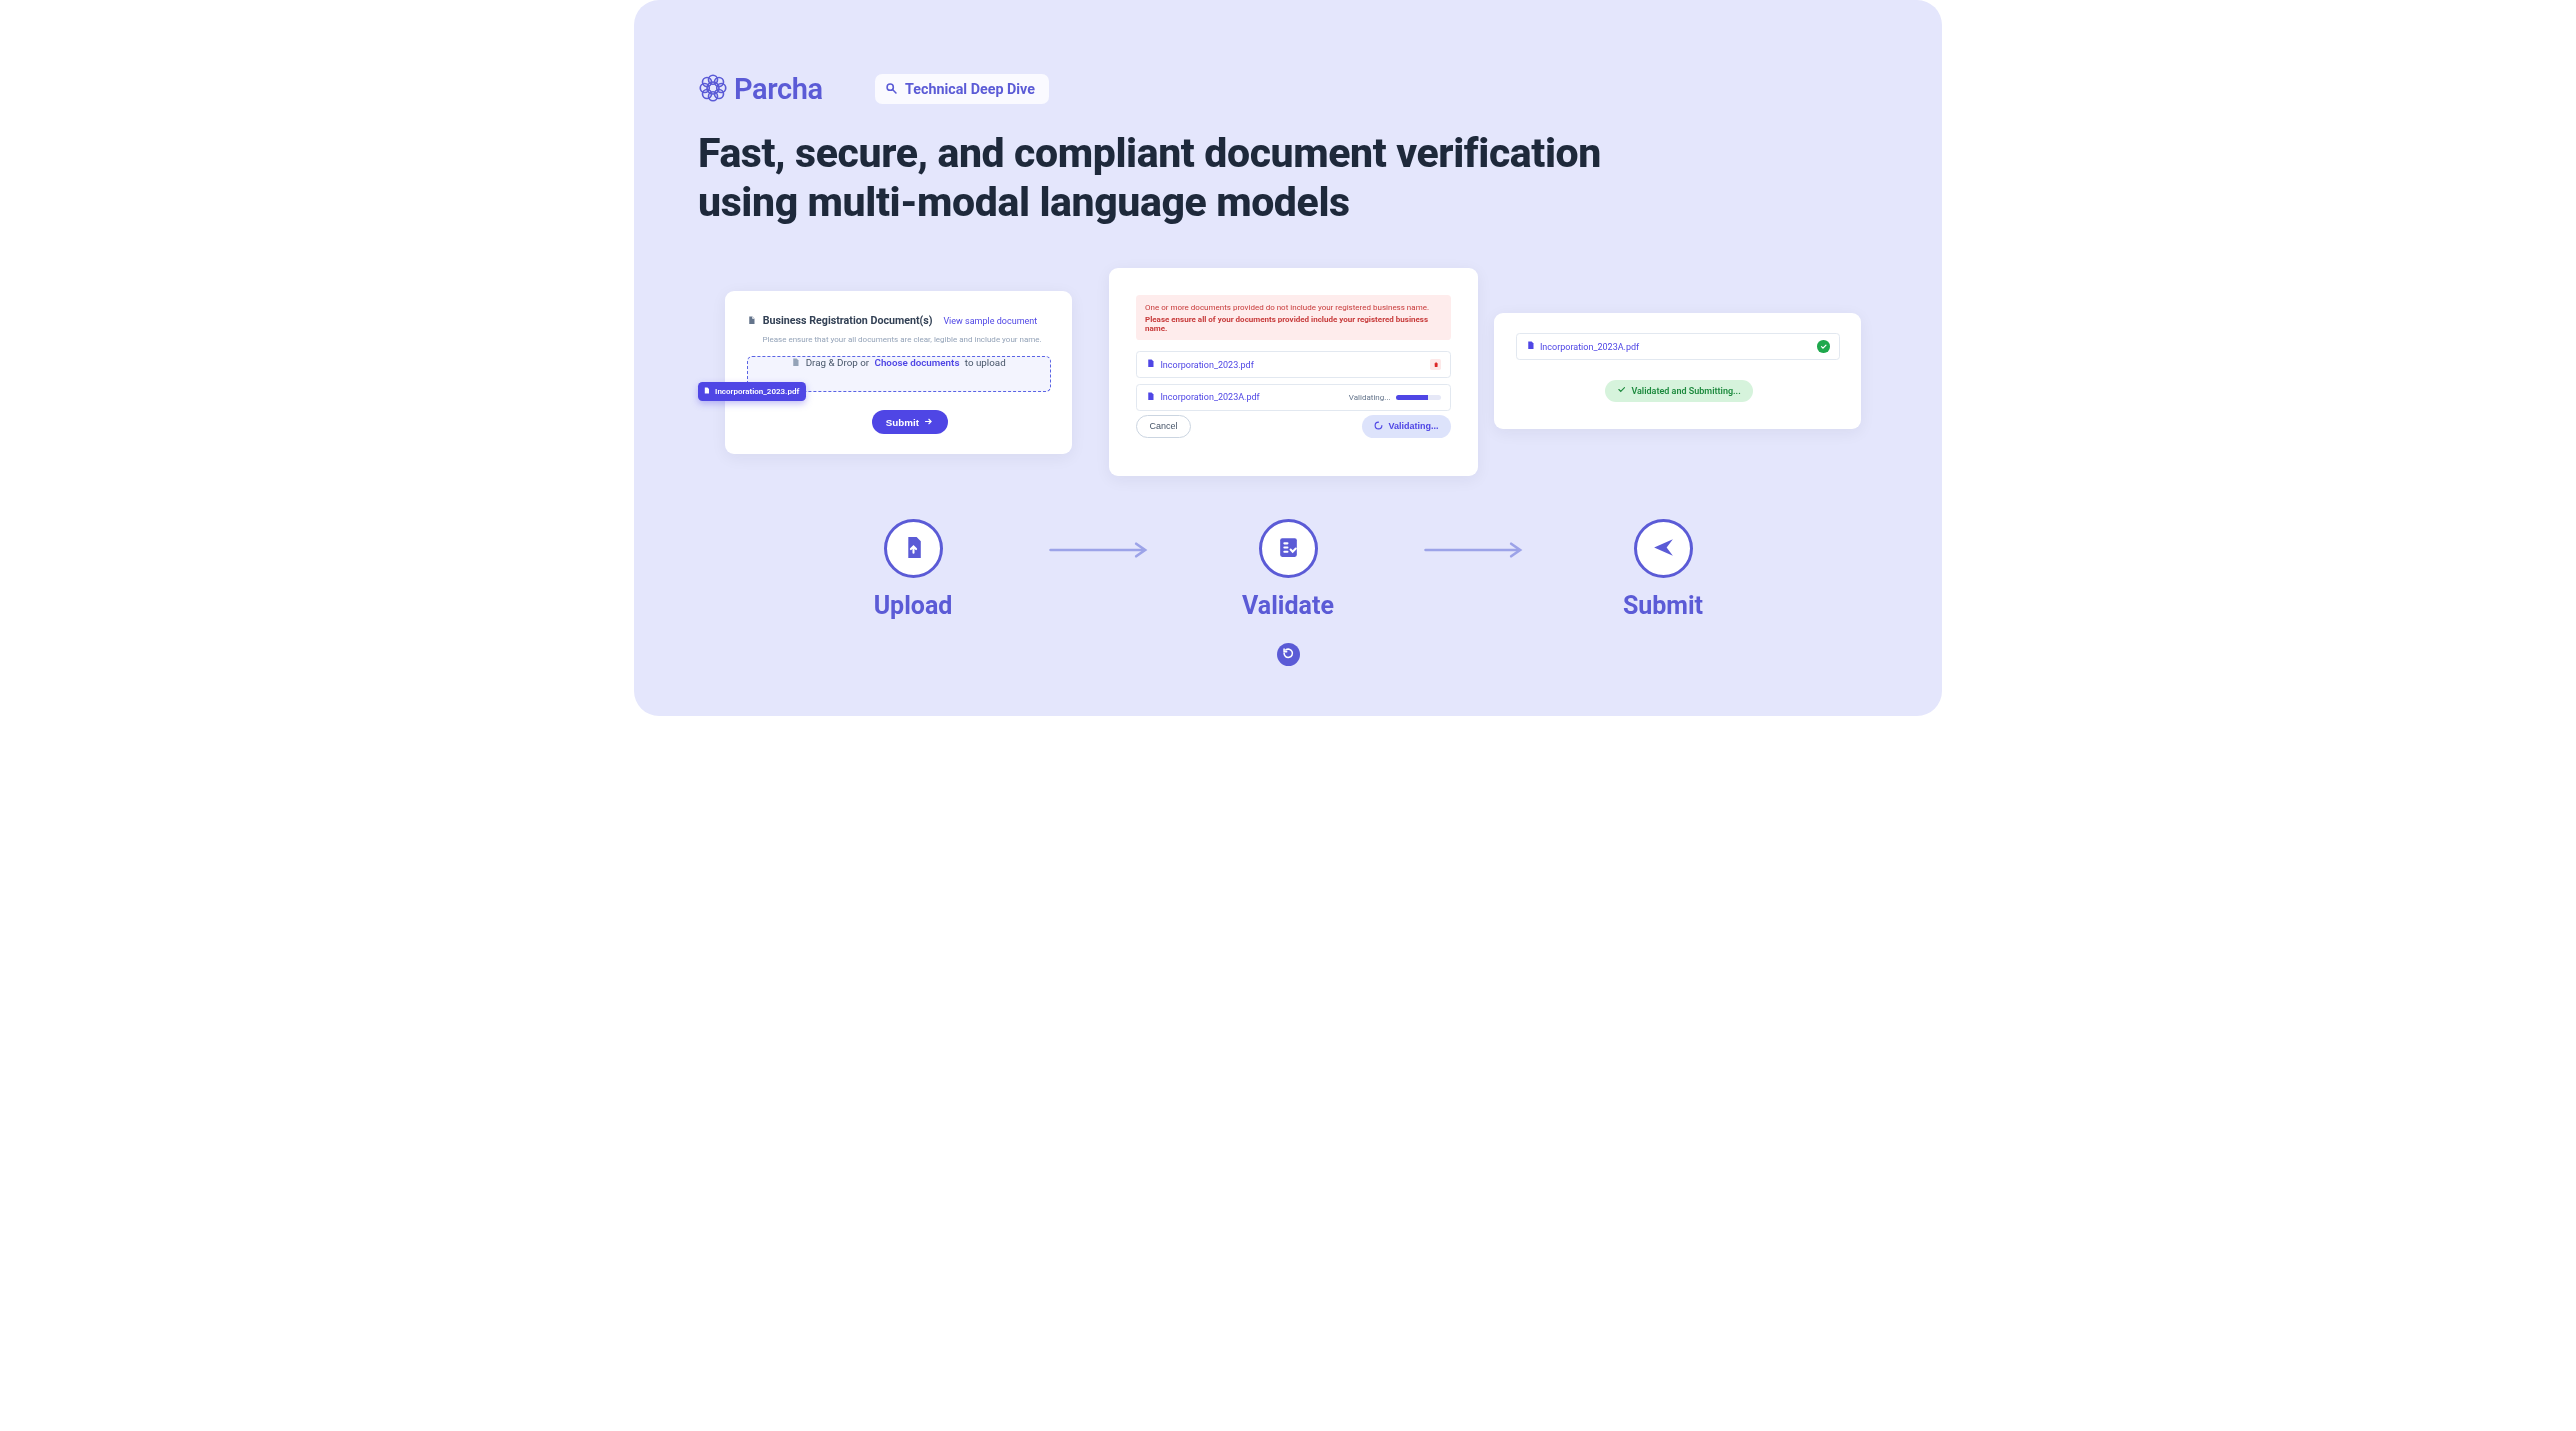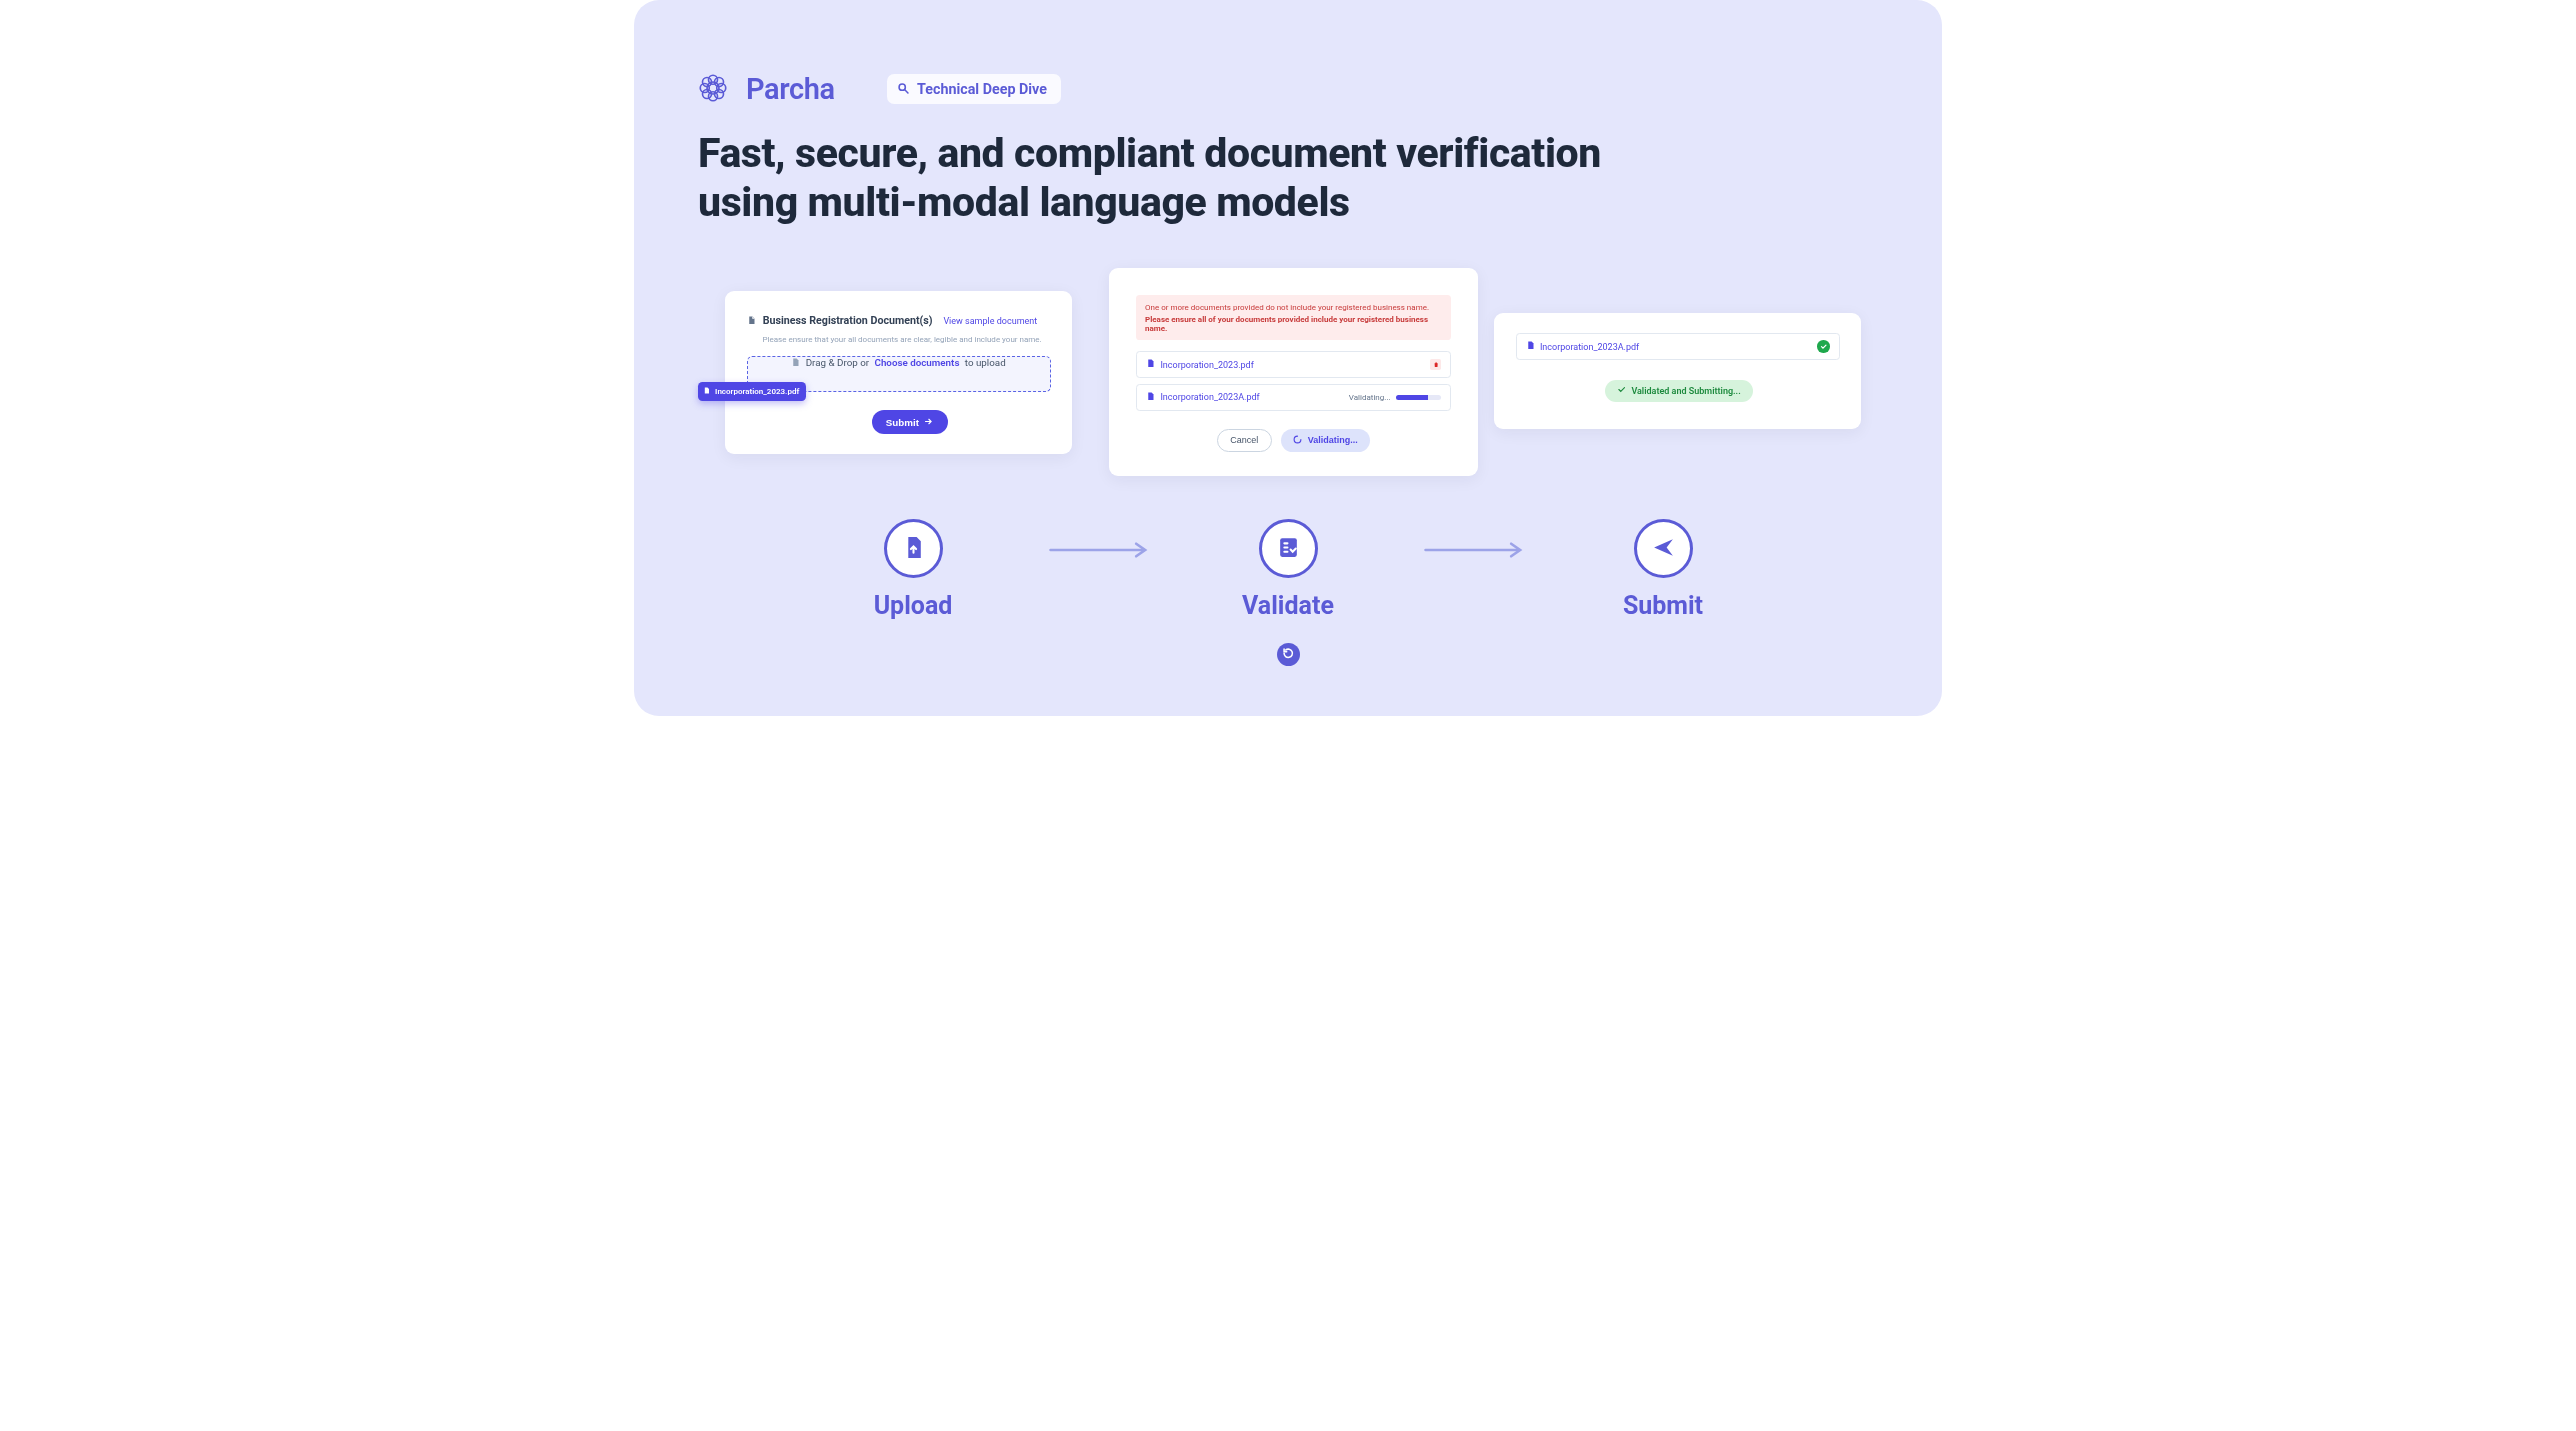"Parcha" .brand { gap: 18px -> 6px }
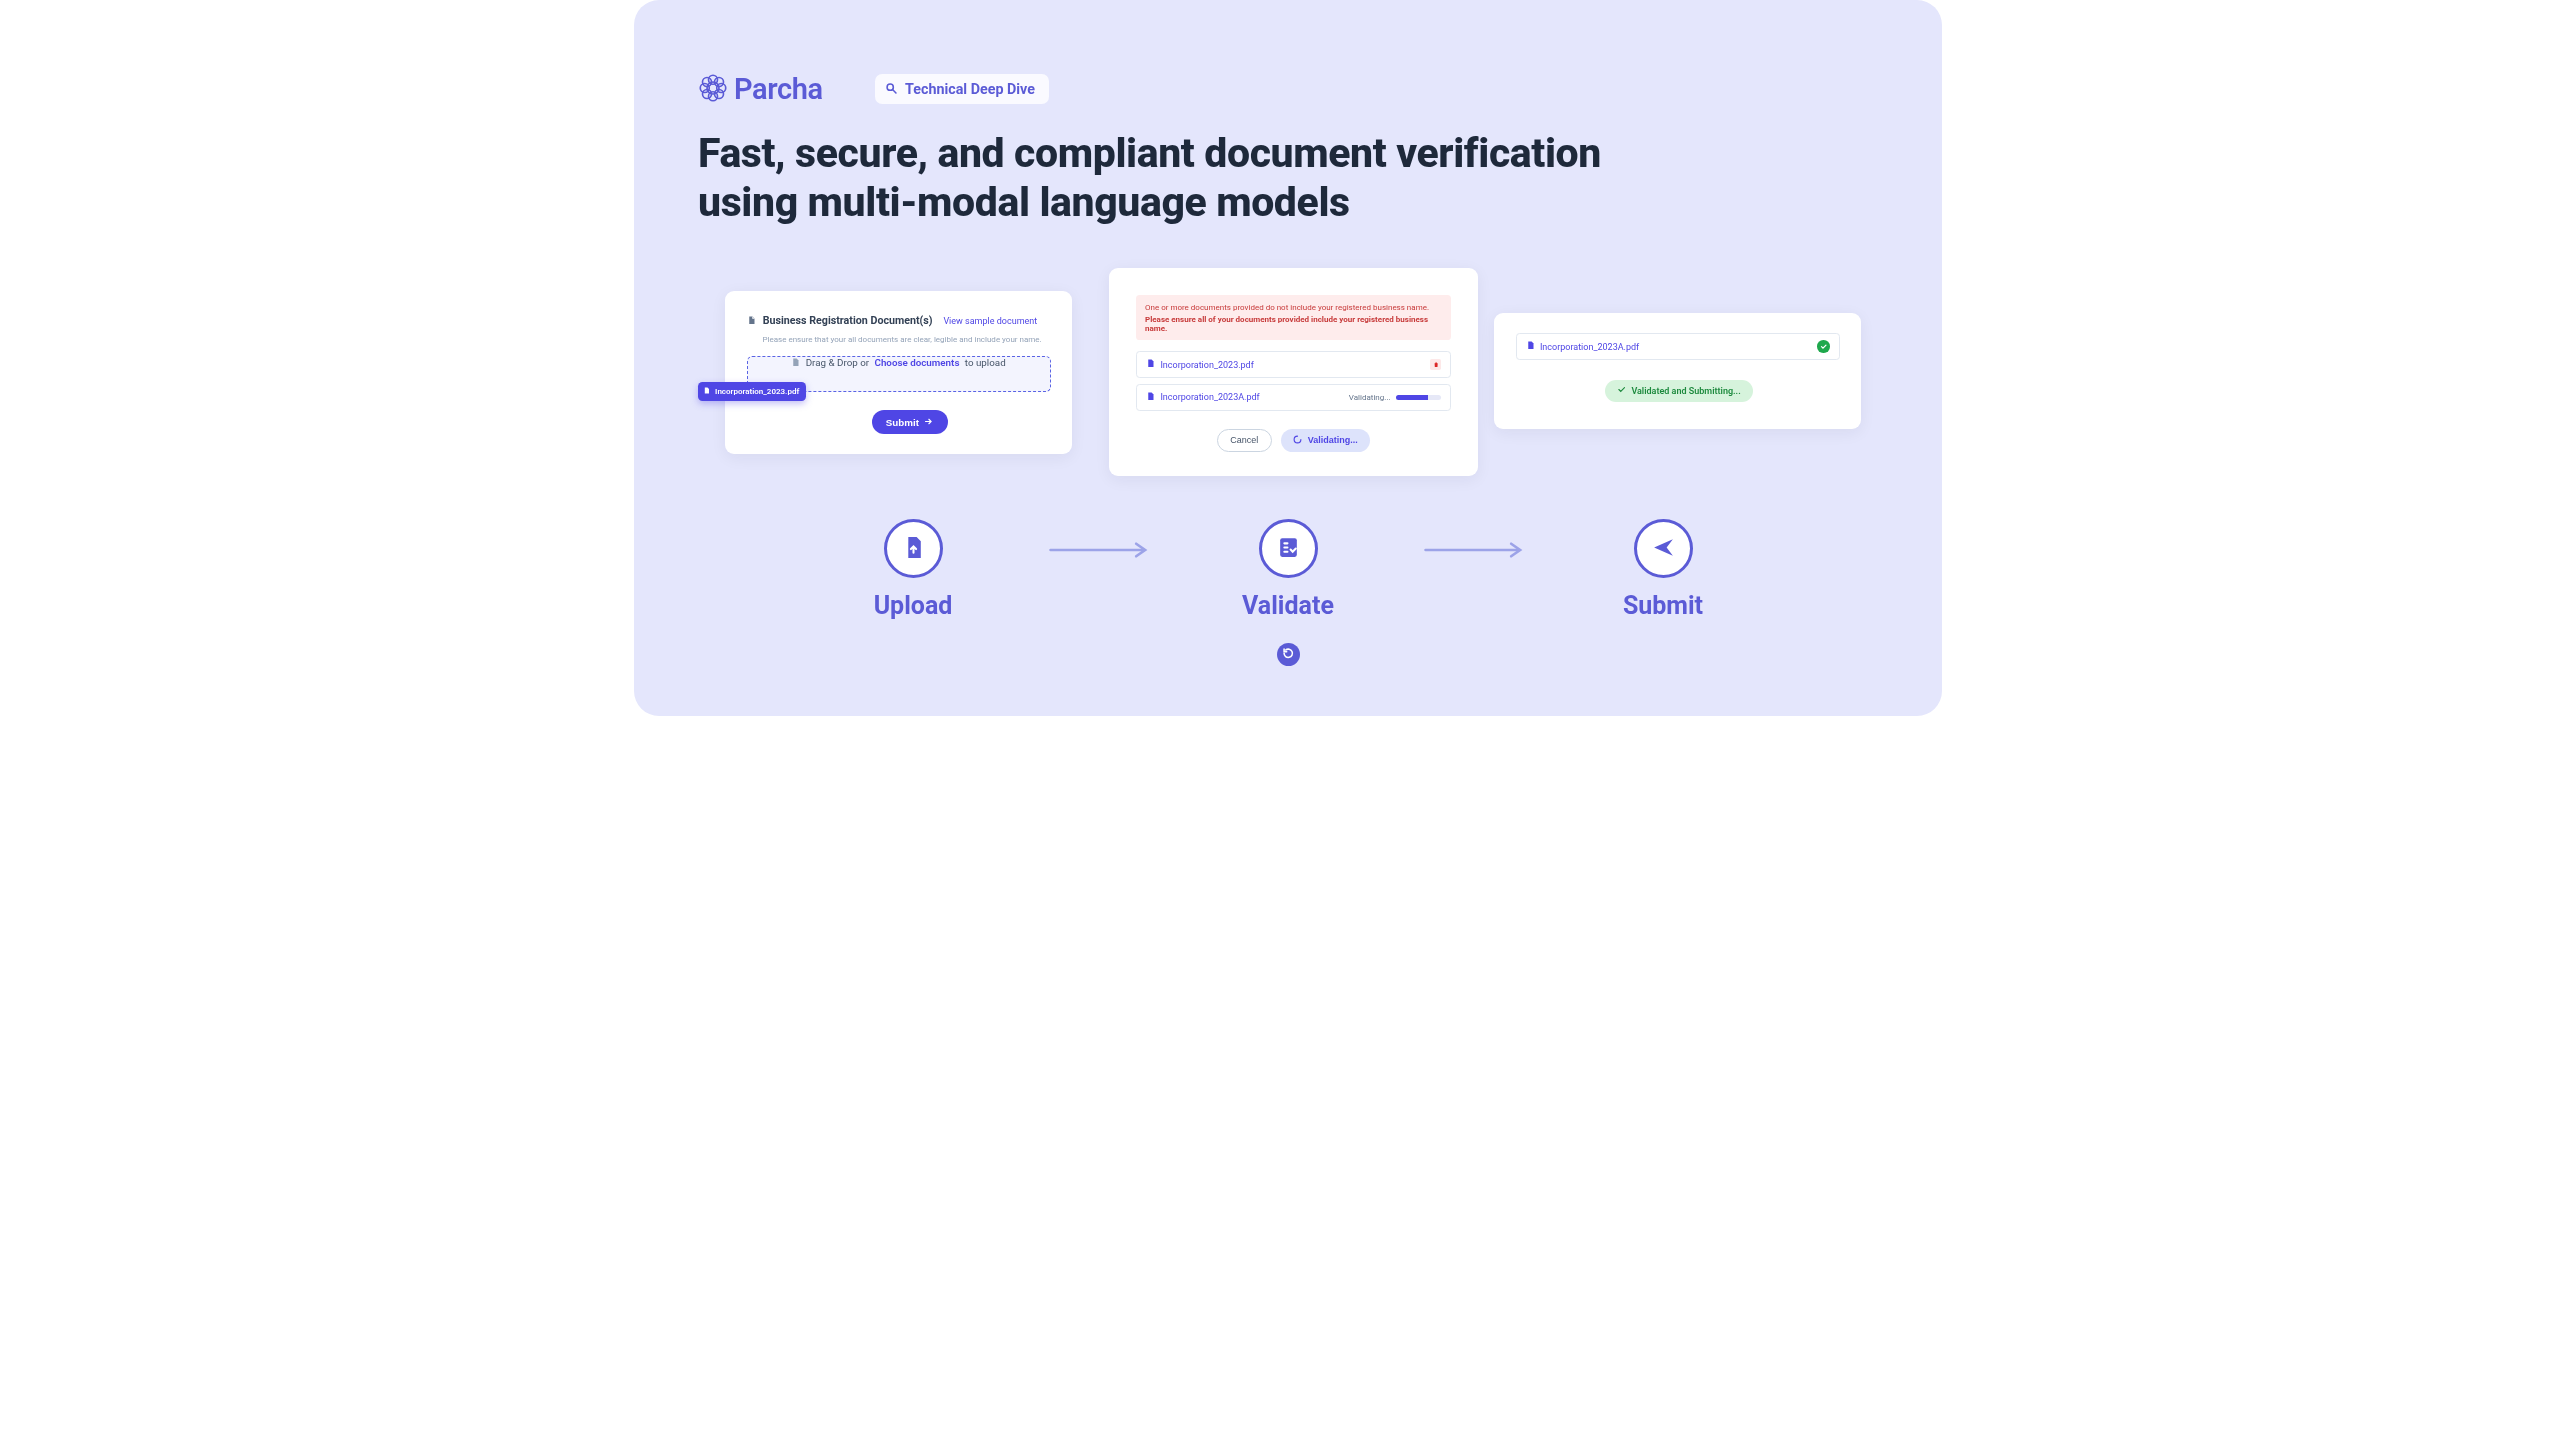"Cancel" .button-row { justify-content: center -> space-between; margin-top: 18px -> 4px }
